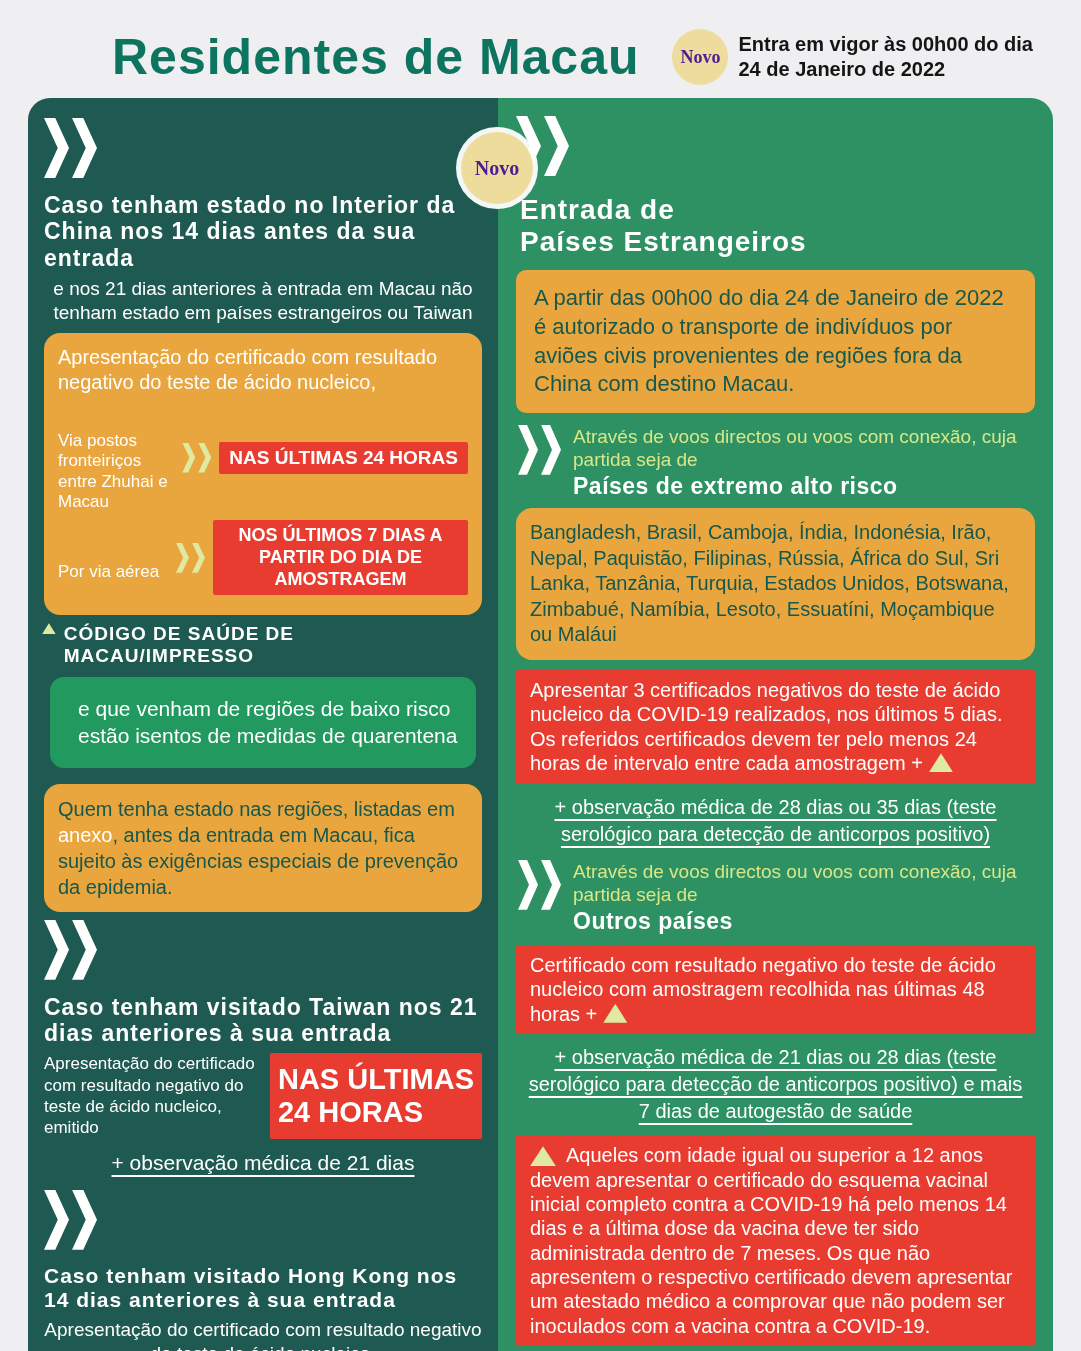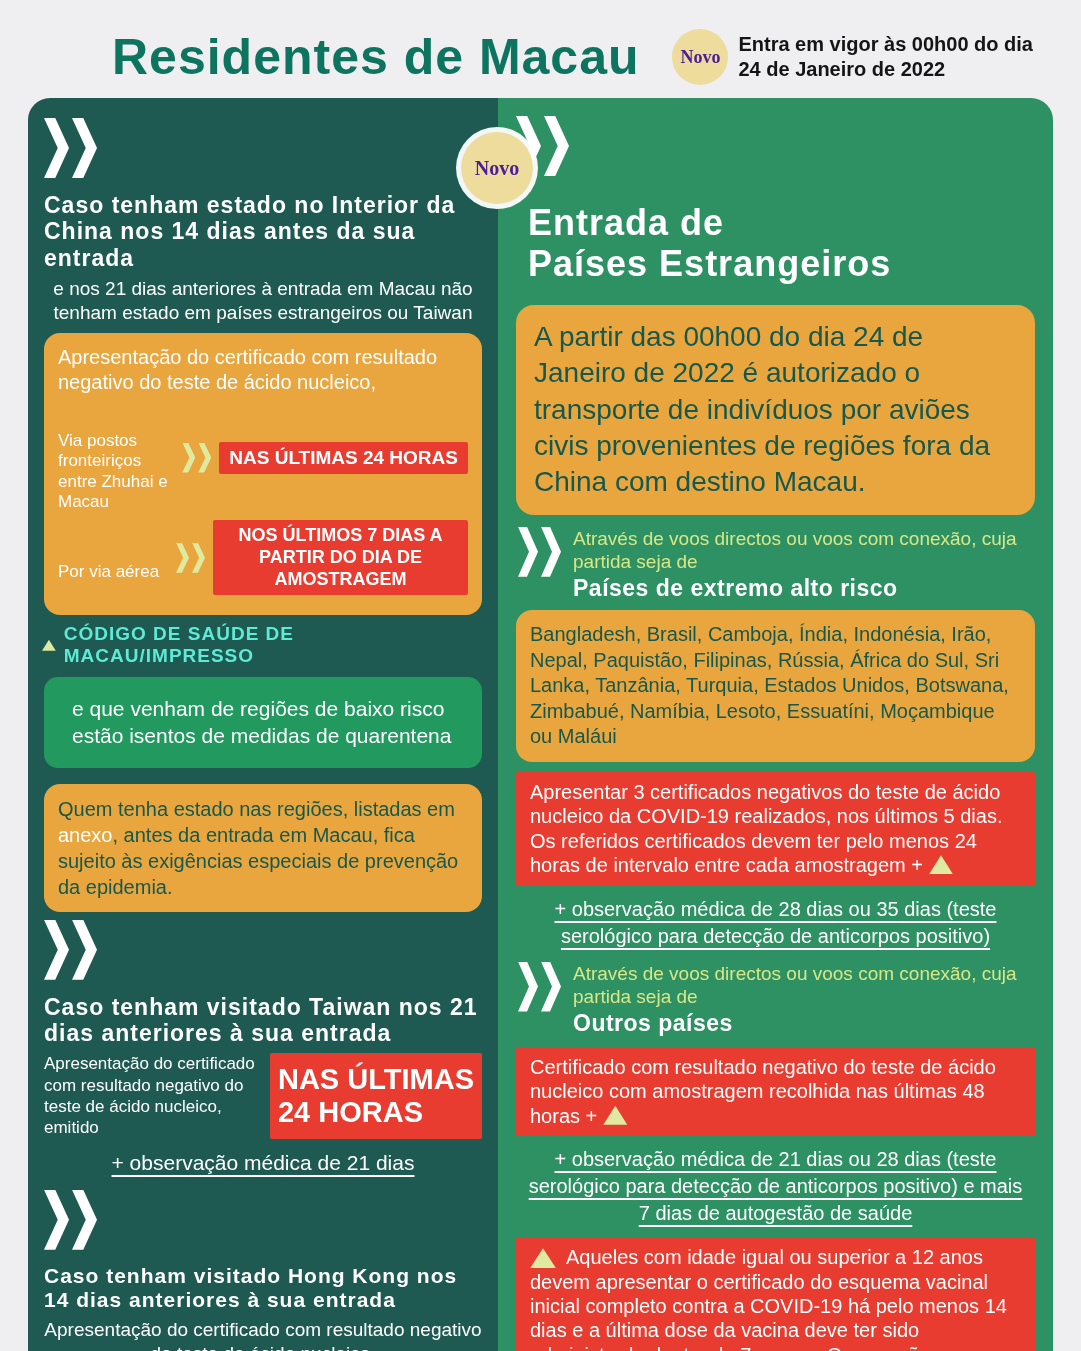"Entrada de" .rc-head h2 { font-size: 36px -> 28px; margin: 12px -> 4px }
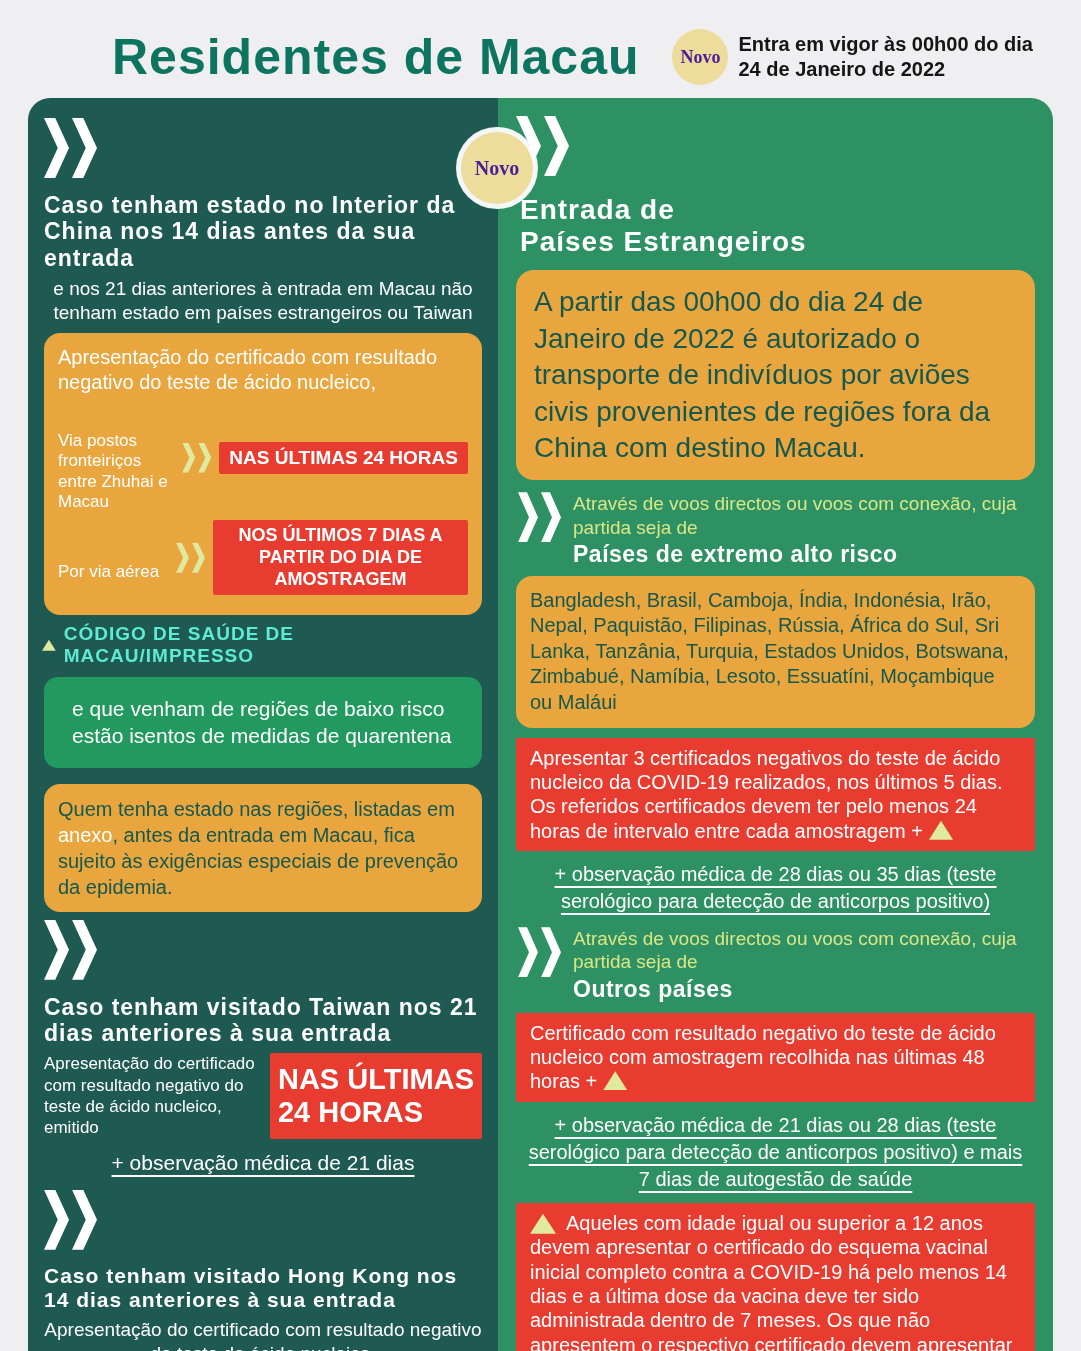"A partir das 00h00 do" .box.intro { border-radius: 18px -> 10px; font-size: 28px -> 22px }
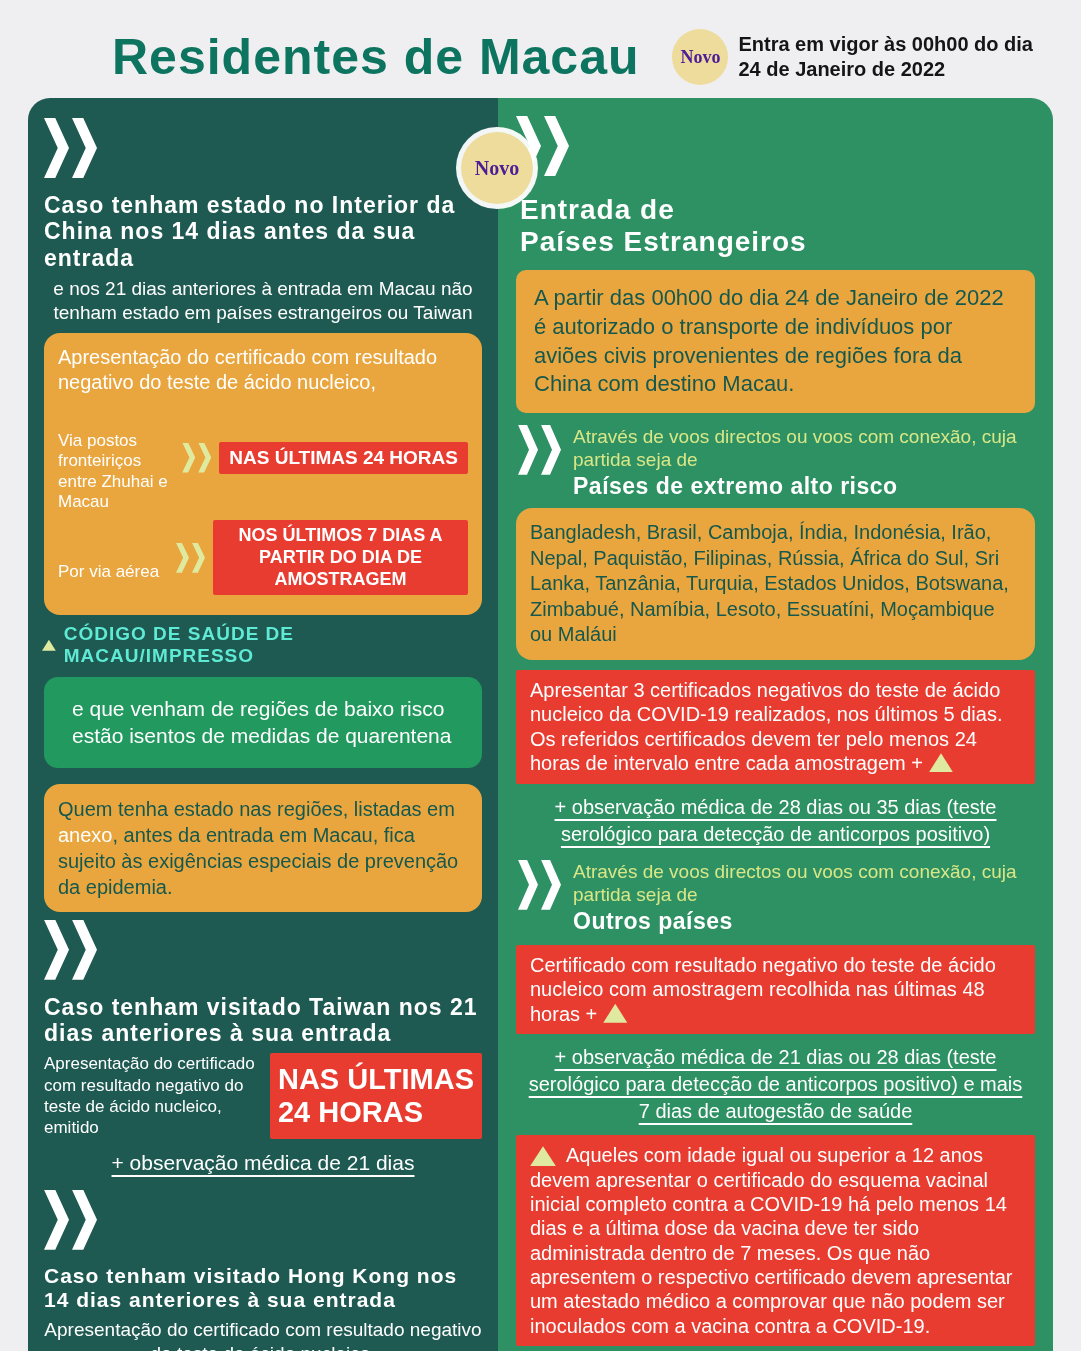"CÓDIGO DE SAÚDE DE MACAU/IMPRESSO" .code-note { align-items: center -> flex-start; color: #5eead4 -> #ffffff }
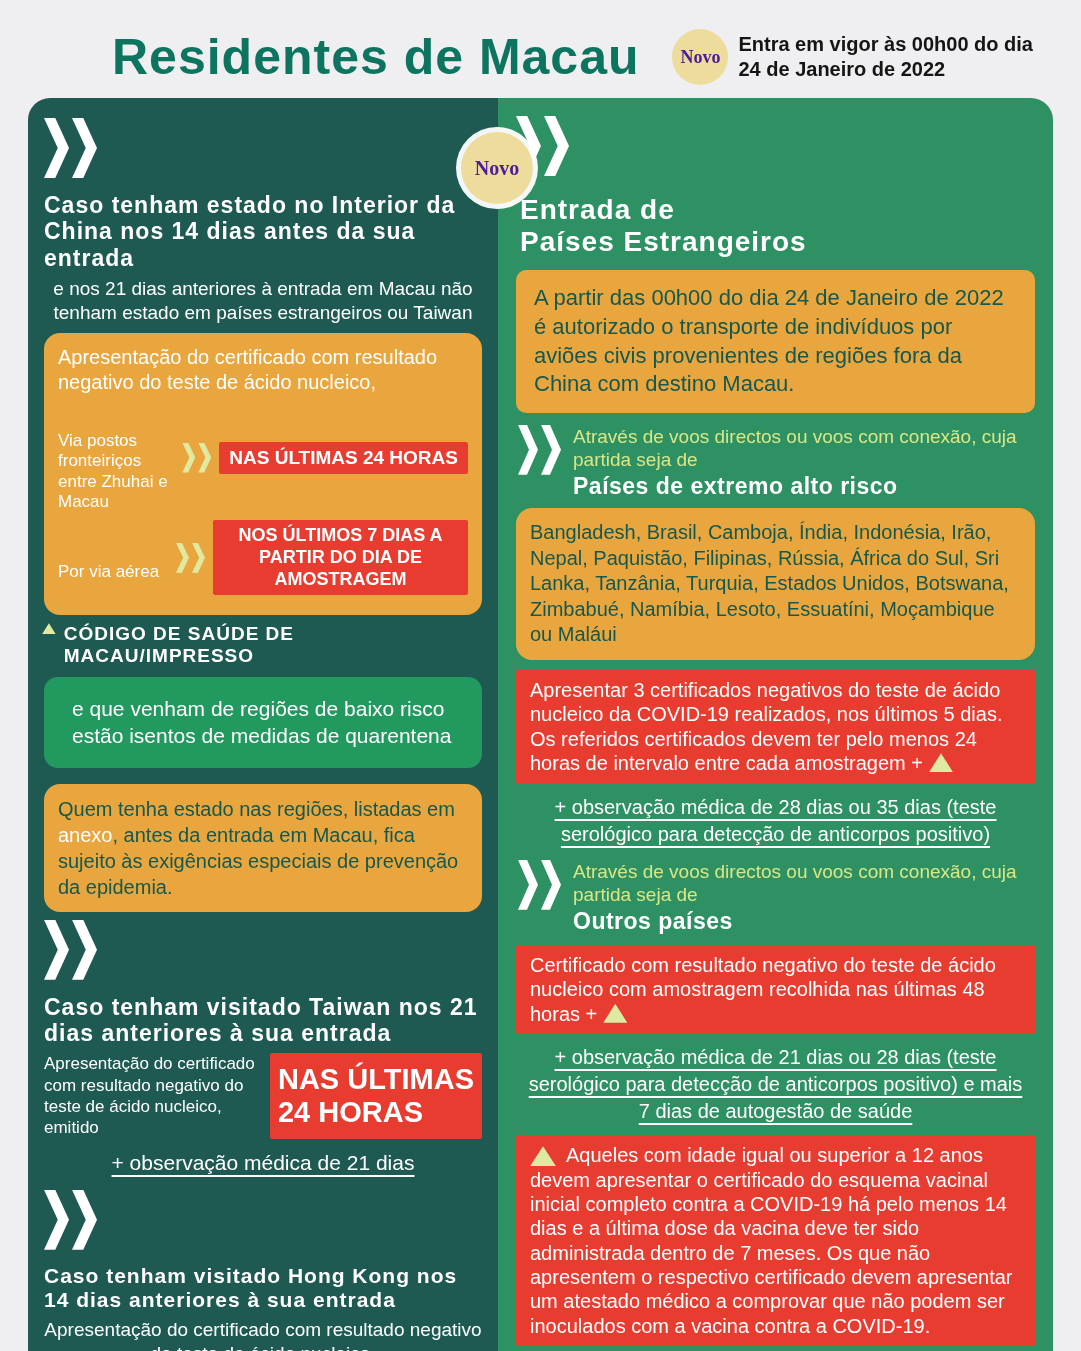"e que venham de regiões" .greenbox { margin: 10px 2px 16px -> 10px 8px 16px }
